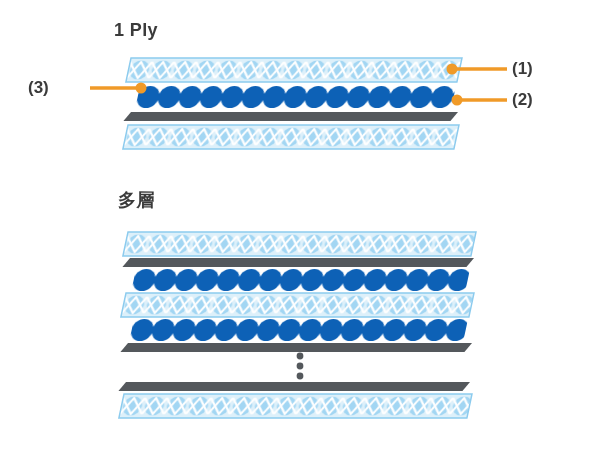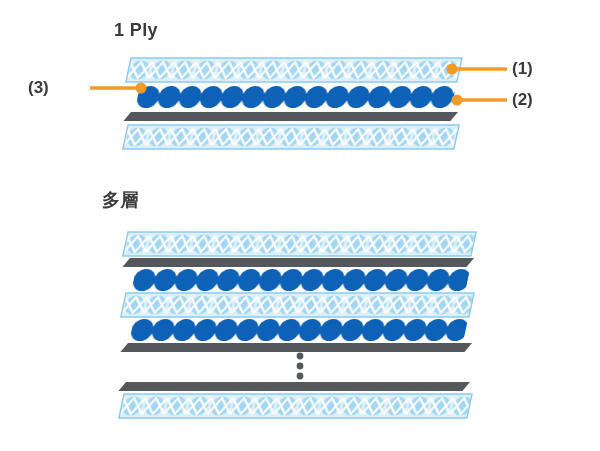"多層" div.t { left: 102px -> 118px }
